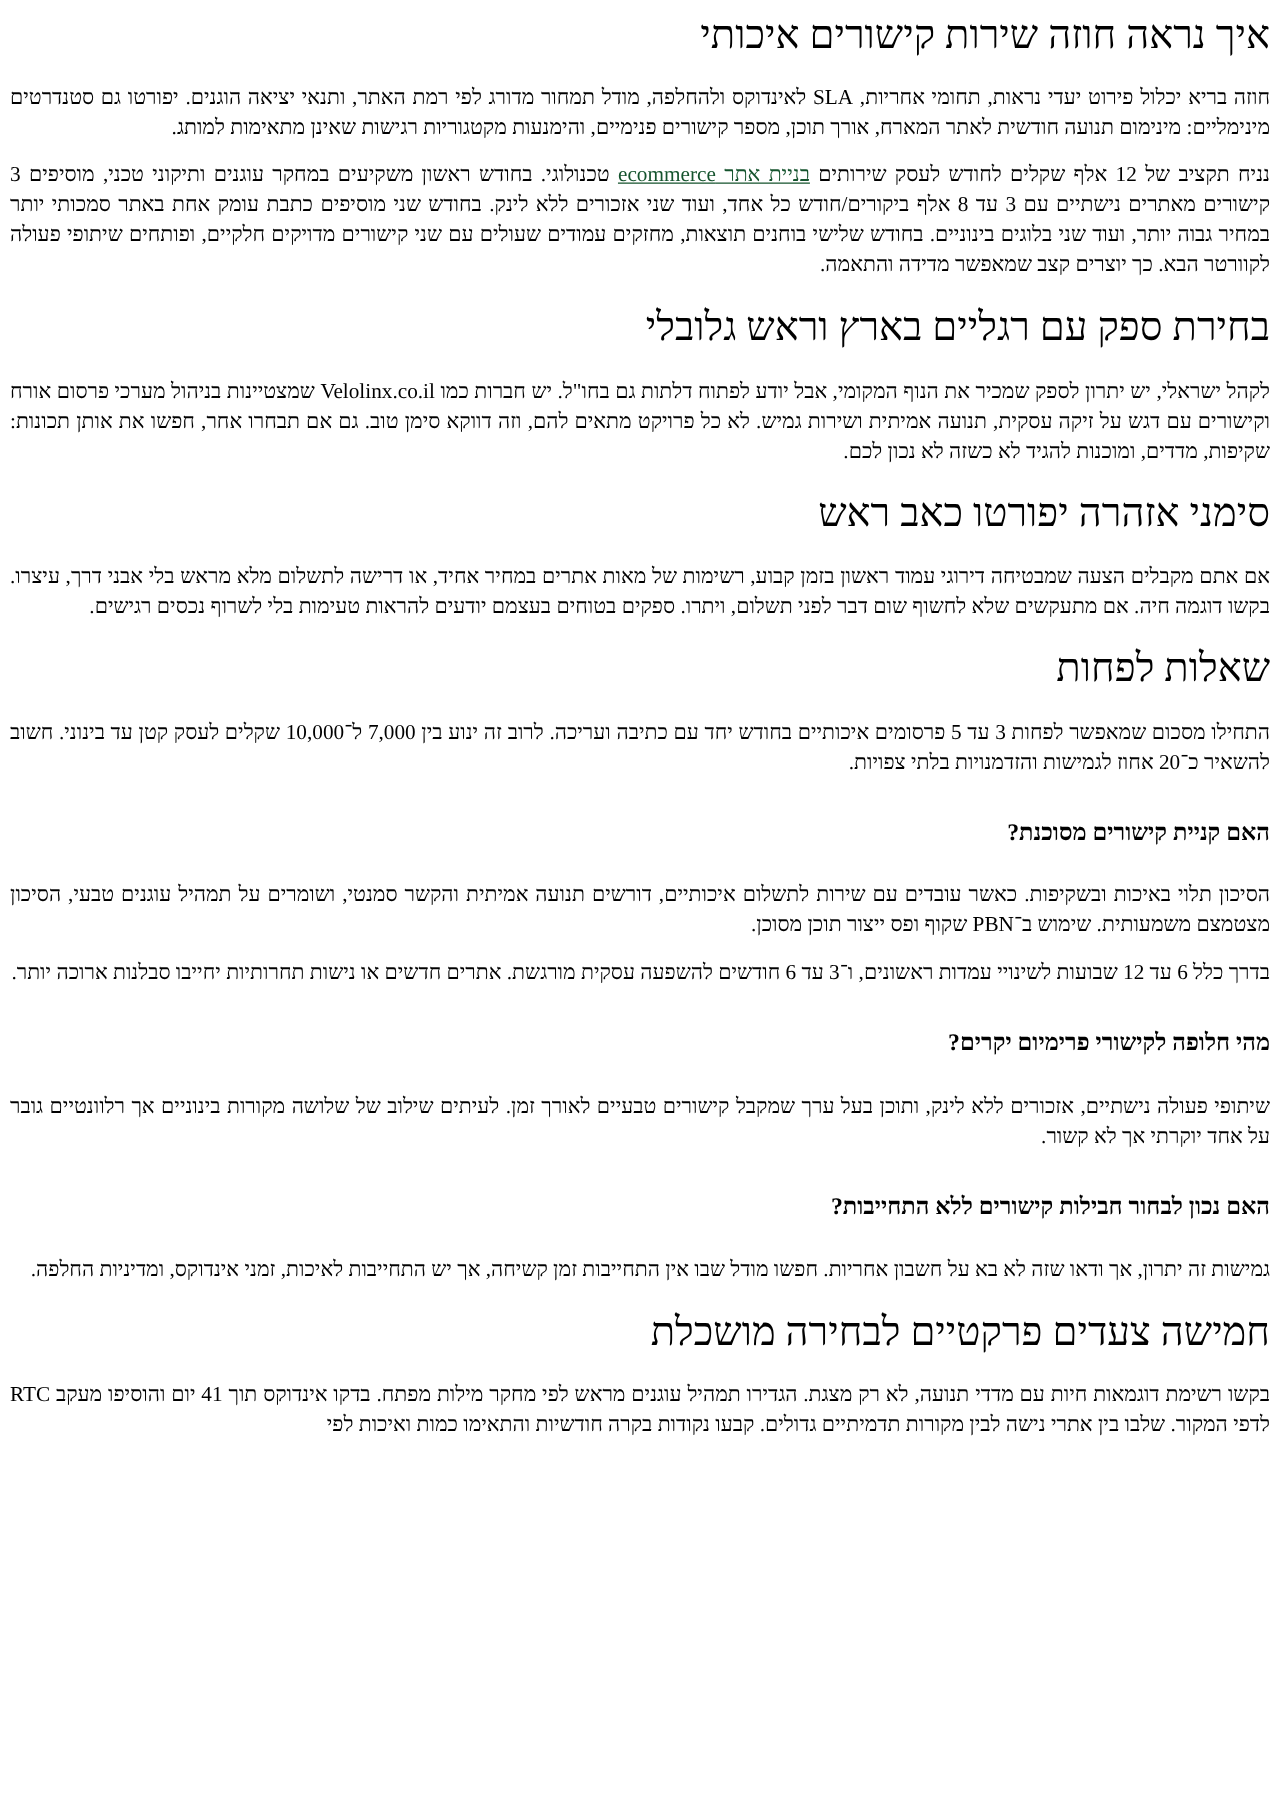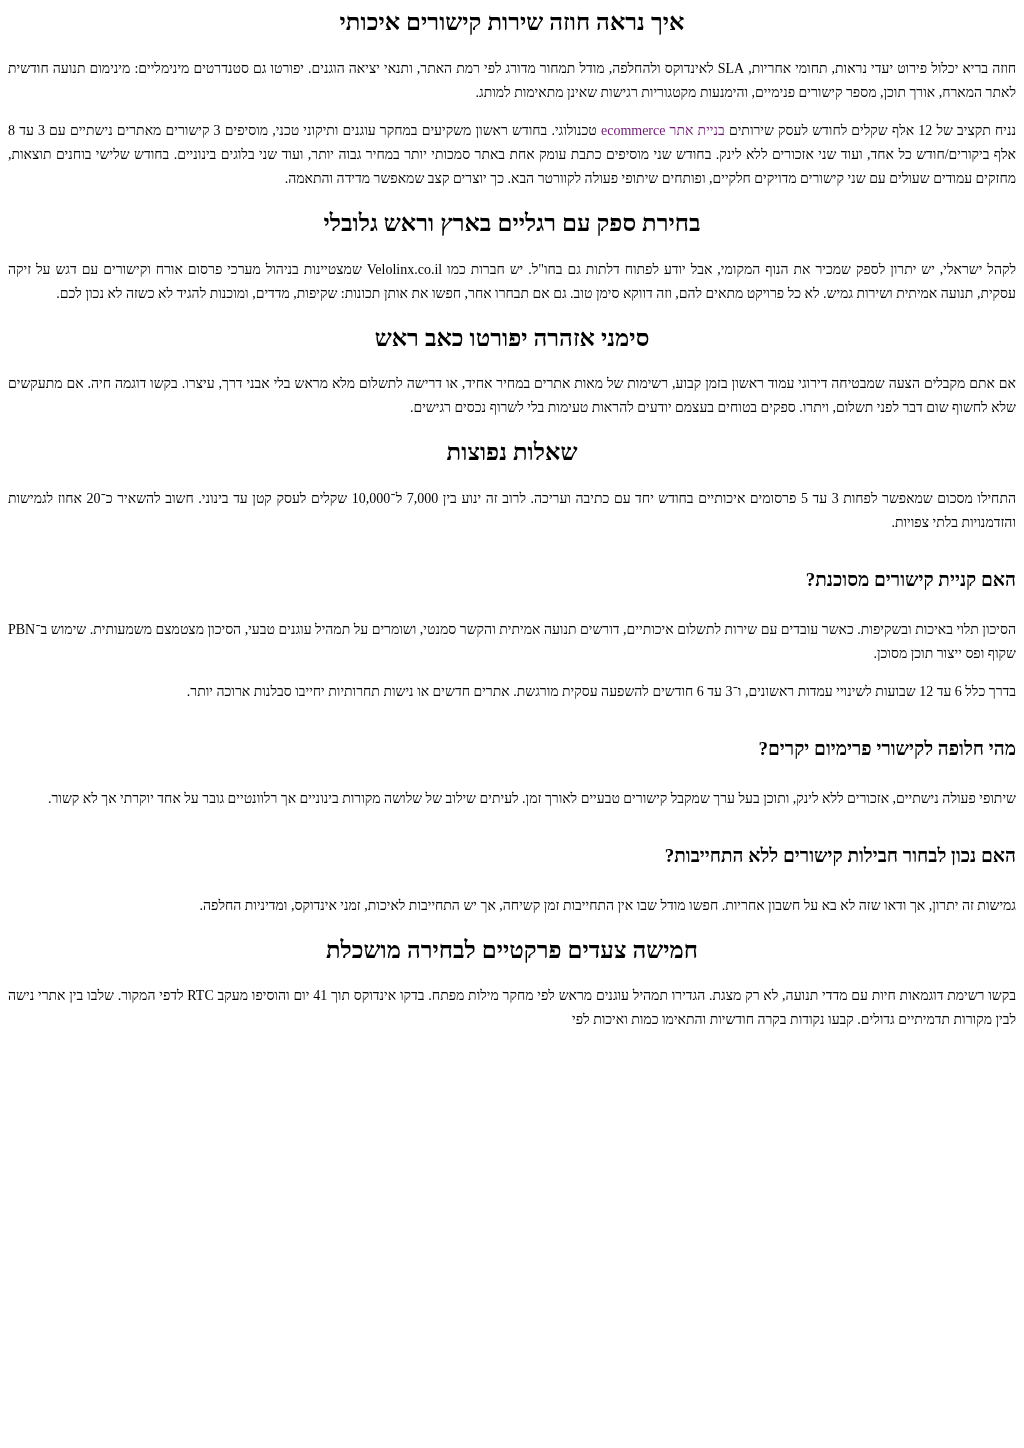"איך נראה חוזה שירות קישורים" h2 { font-size: 24px -> 32px; font-weight: bold -> normal; text-align: center -> right }
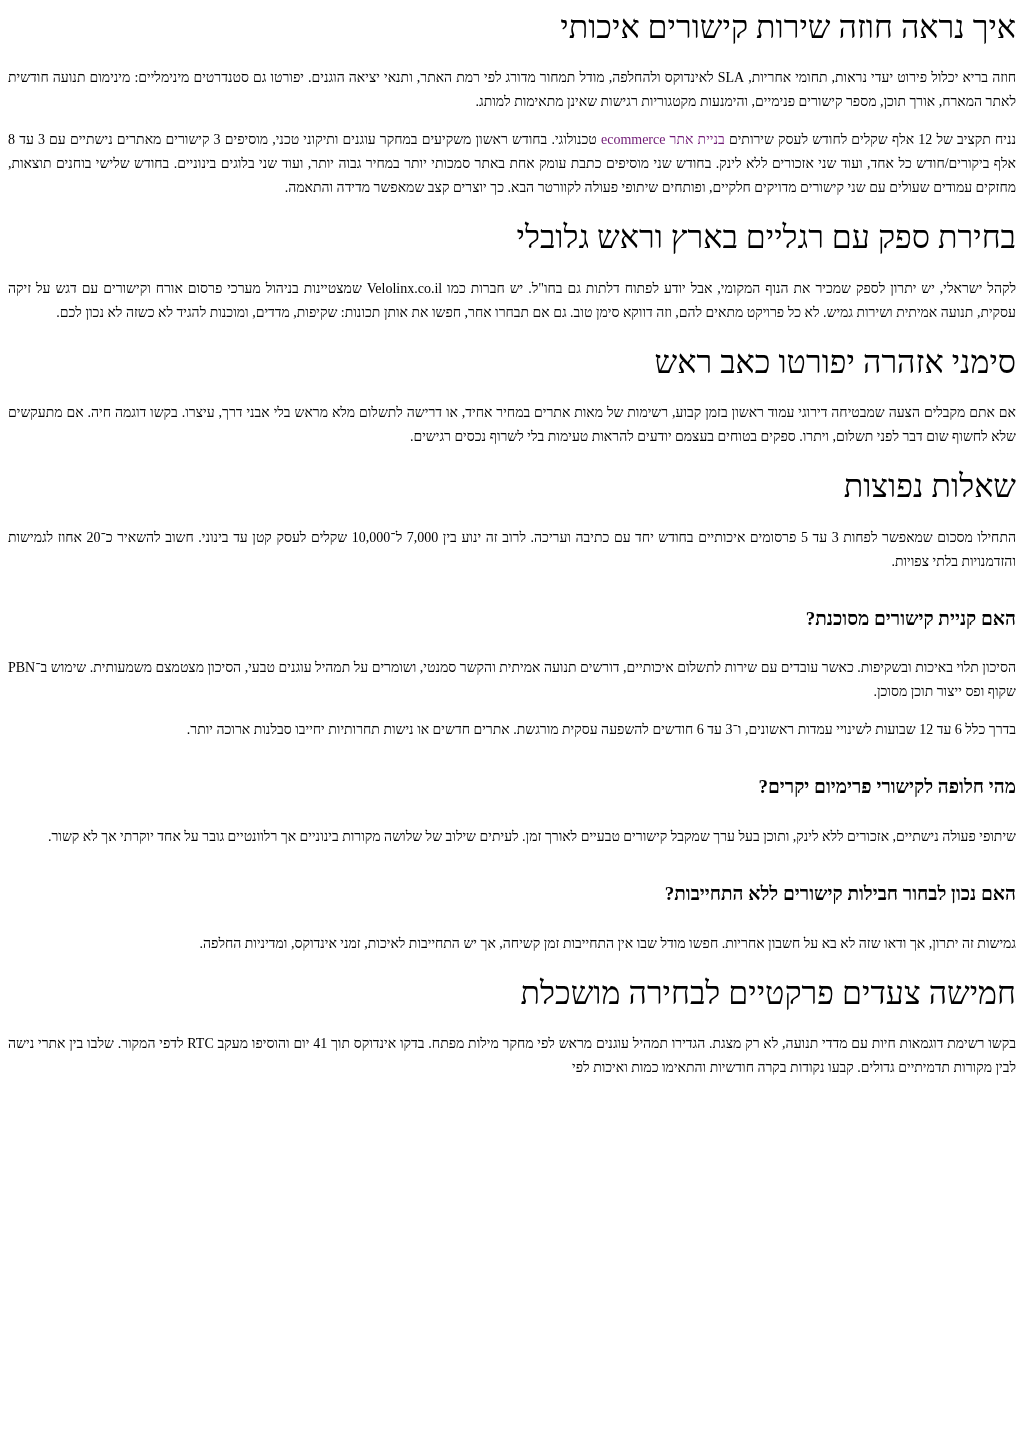"חוזה בריא יכלול פירוט יעדי" p { font-size: 14px -> 17px }
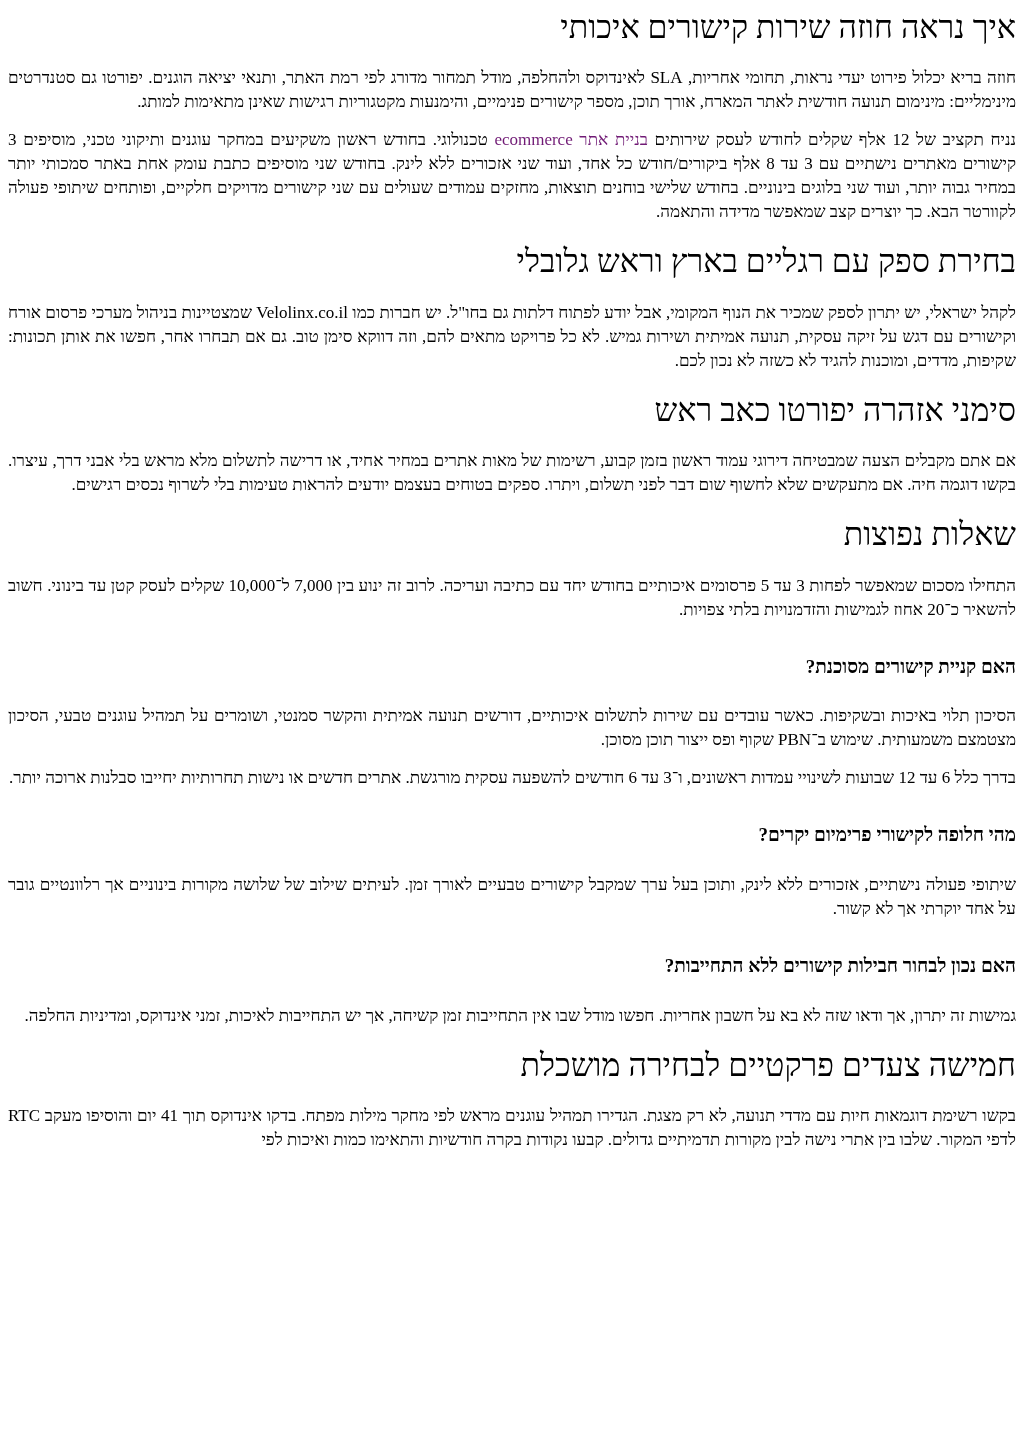"בניית אתר ecommerce" a.inline-link { color: #701a75 -> #14532d; text-decoration: none -> underline }
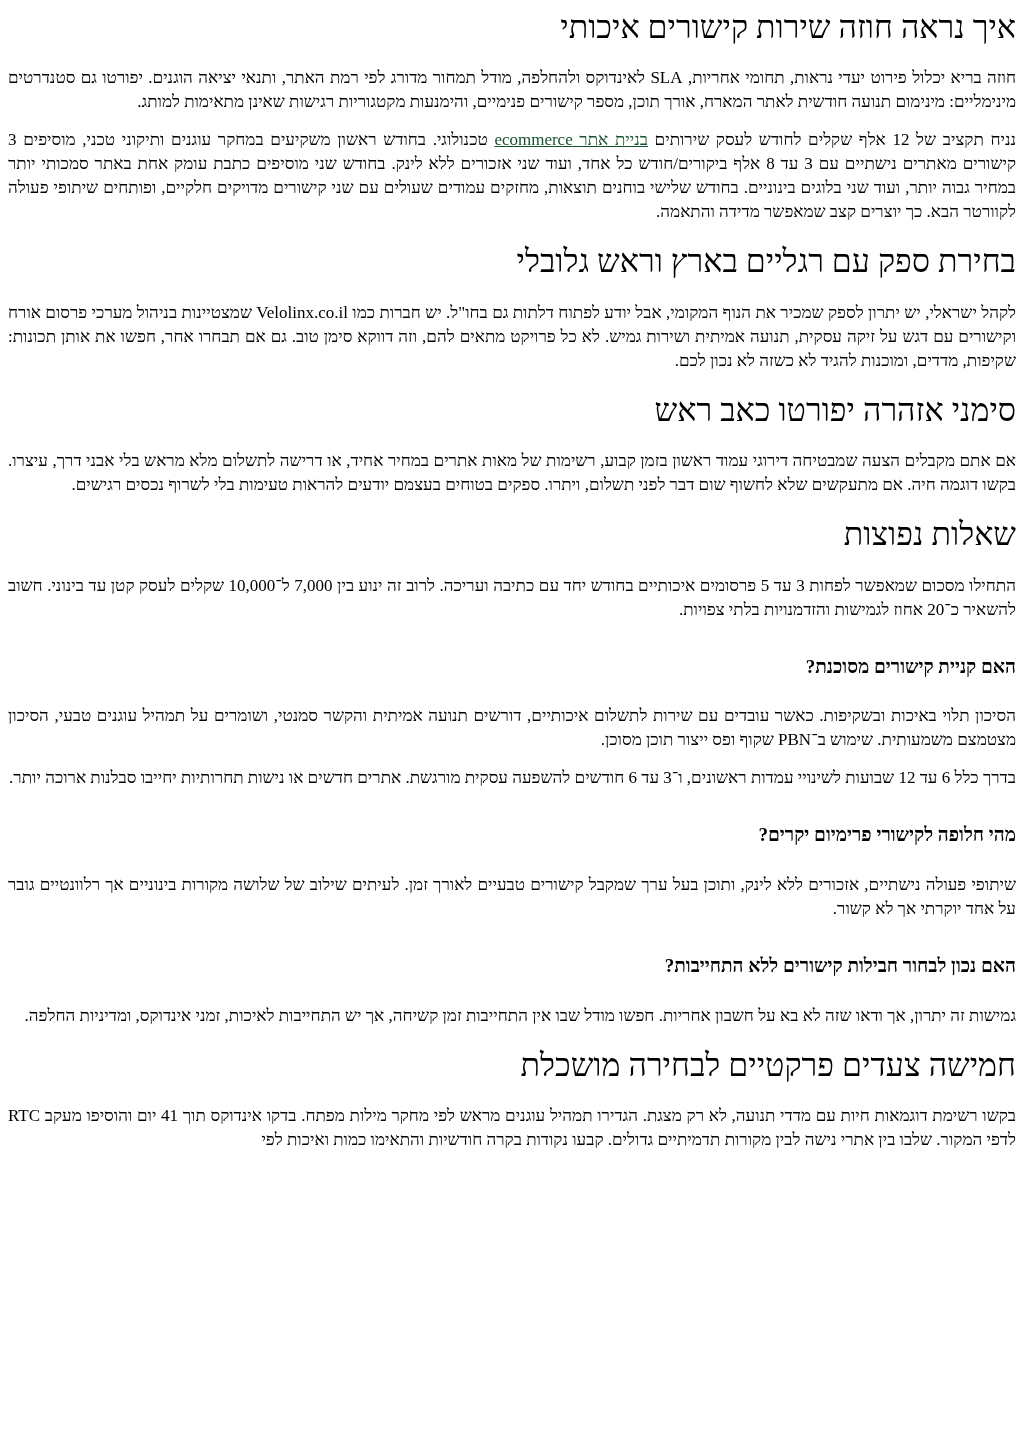"שאלות נפוצות" h2 { text: נפוצות -> לפחות }
